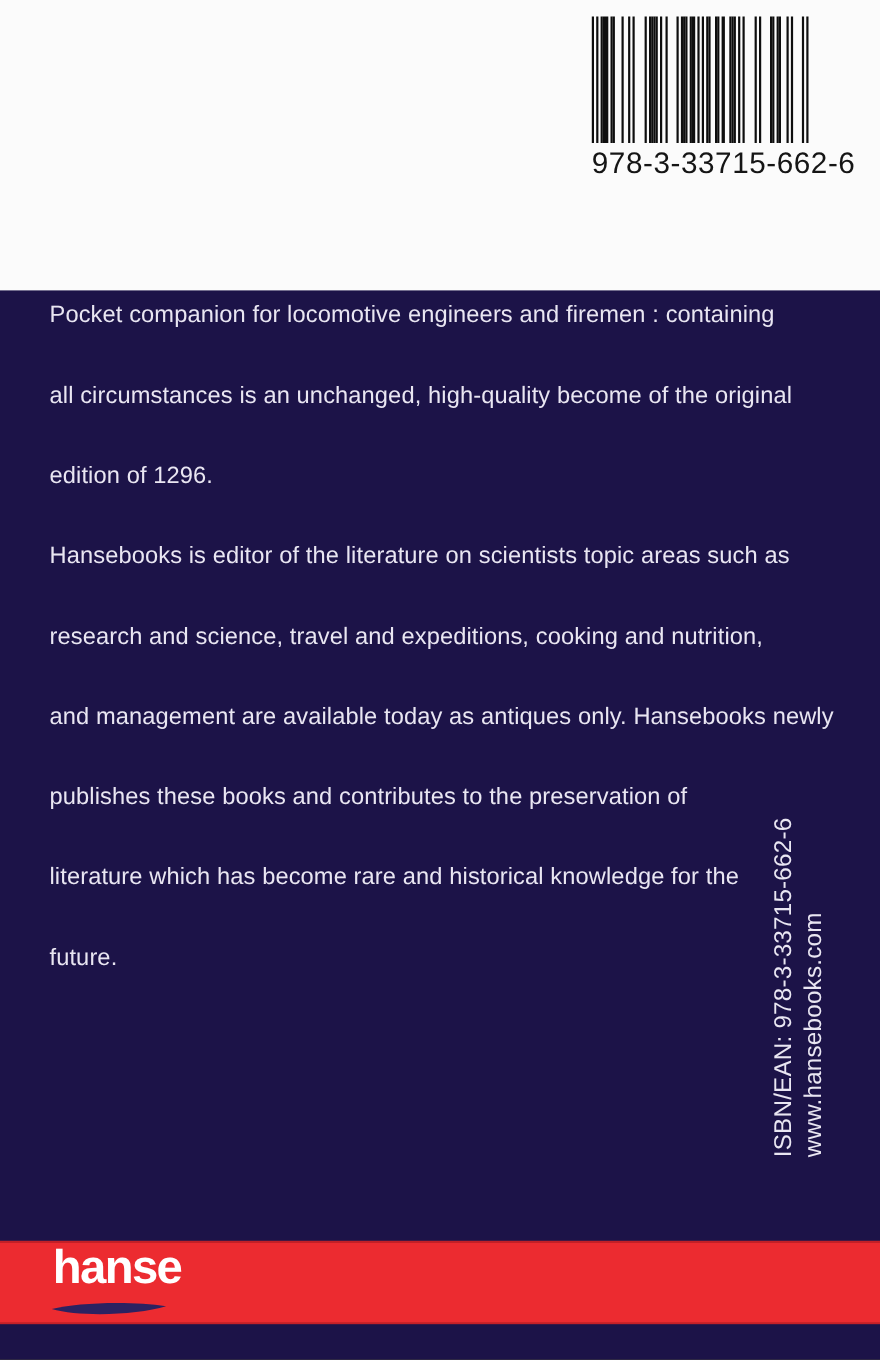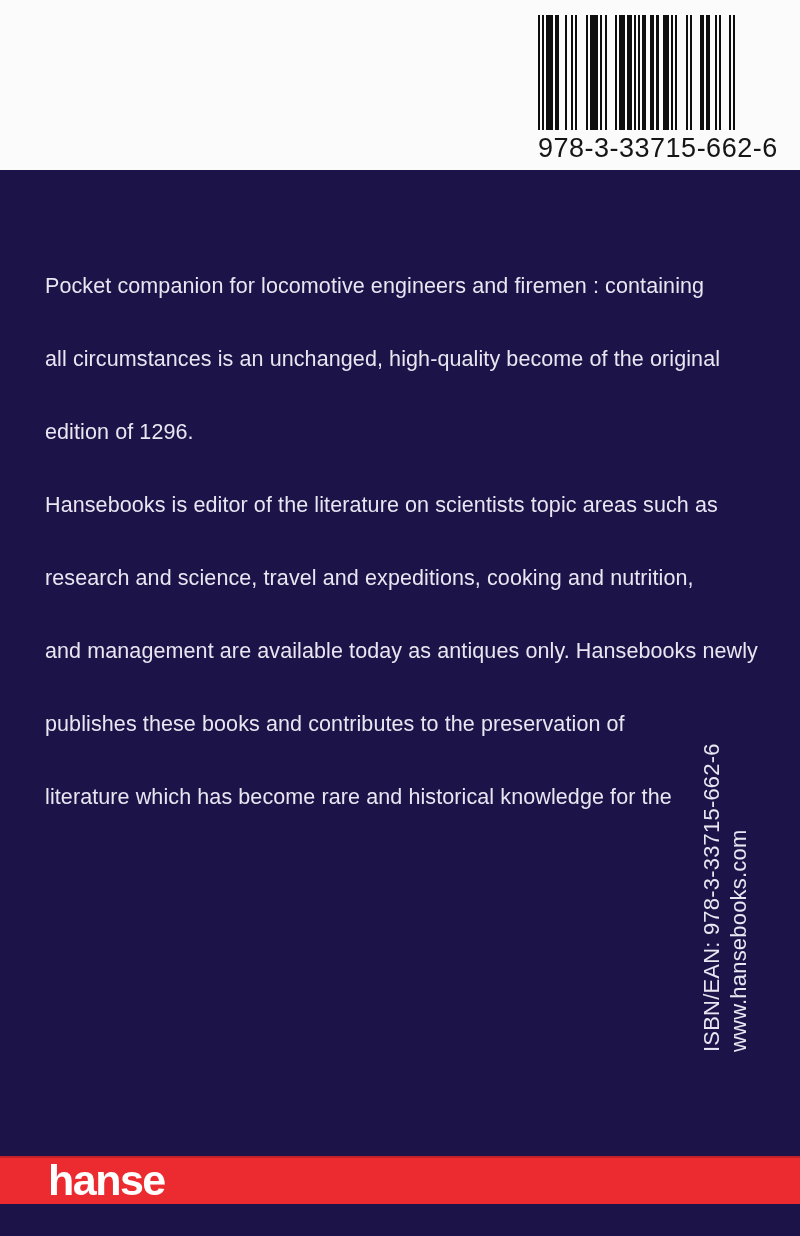"978-3-33715-662-6" .top-band { height: 170px -> 264px }
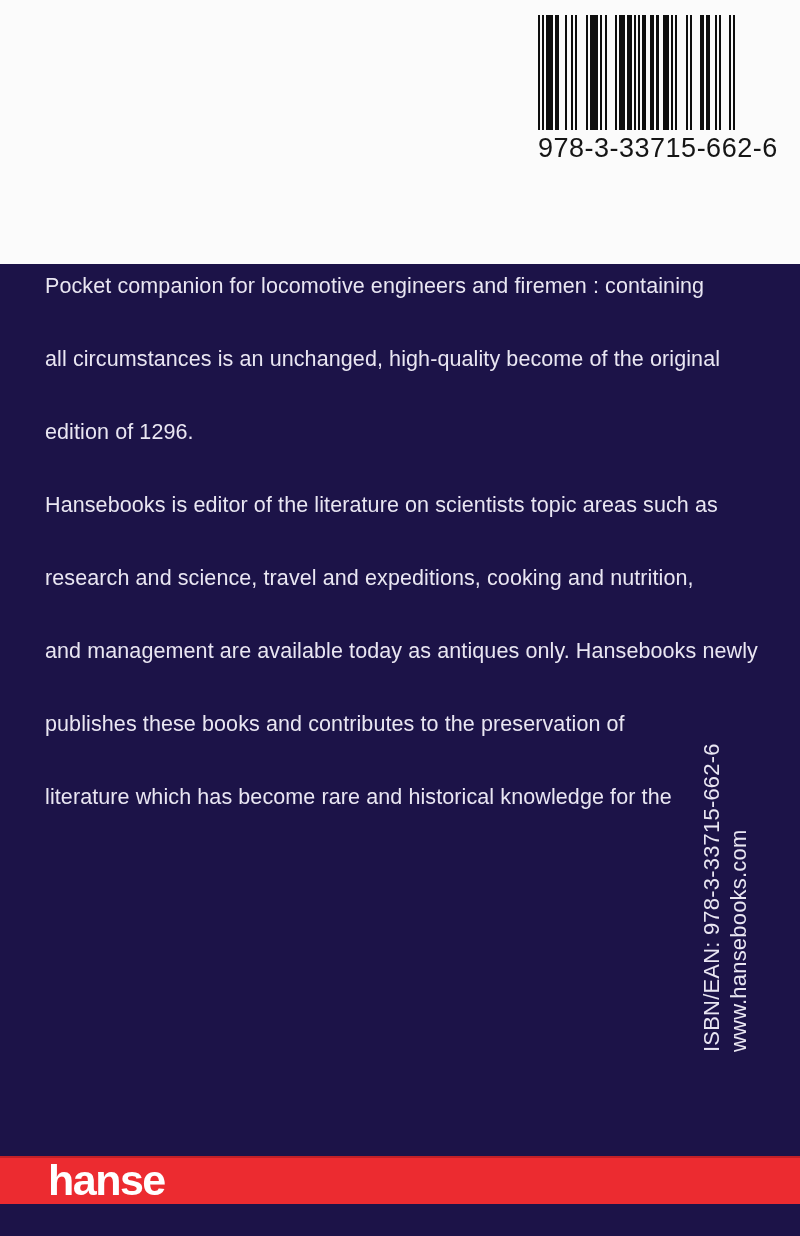"future." div.line { html: none -> <div>future.</div> }
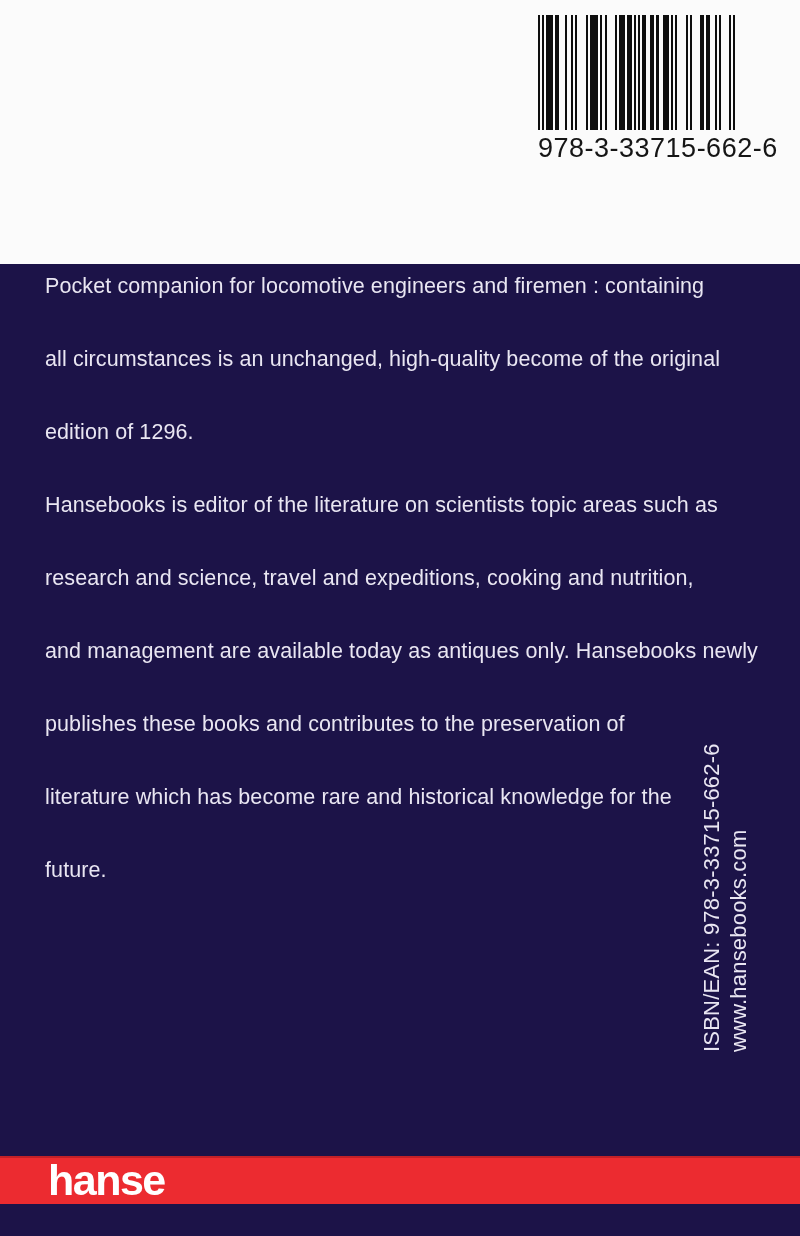"hanse" .footer-band { margin-top: 28px -> none }
